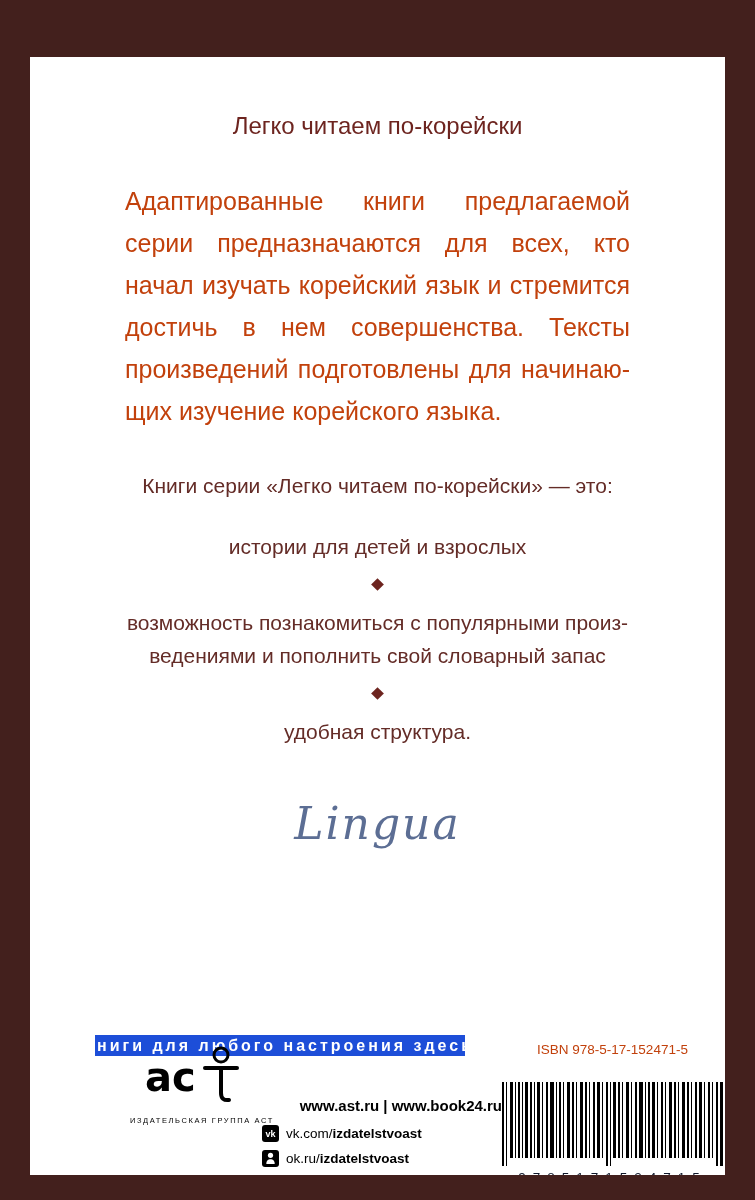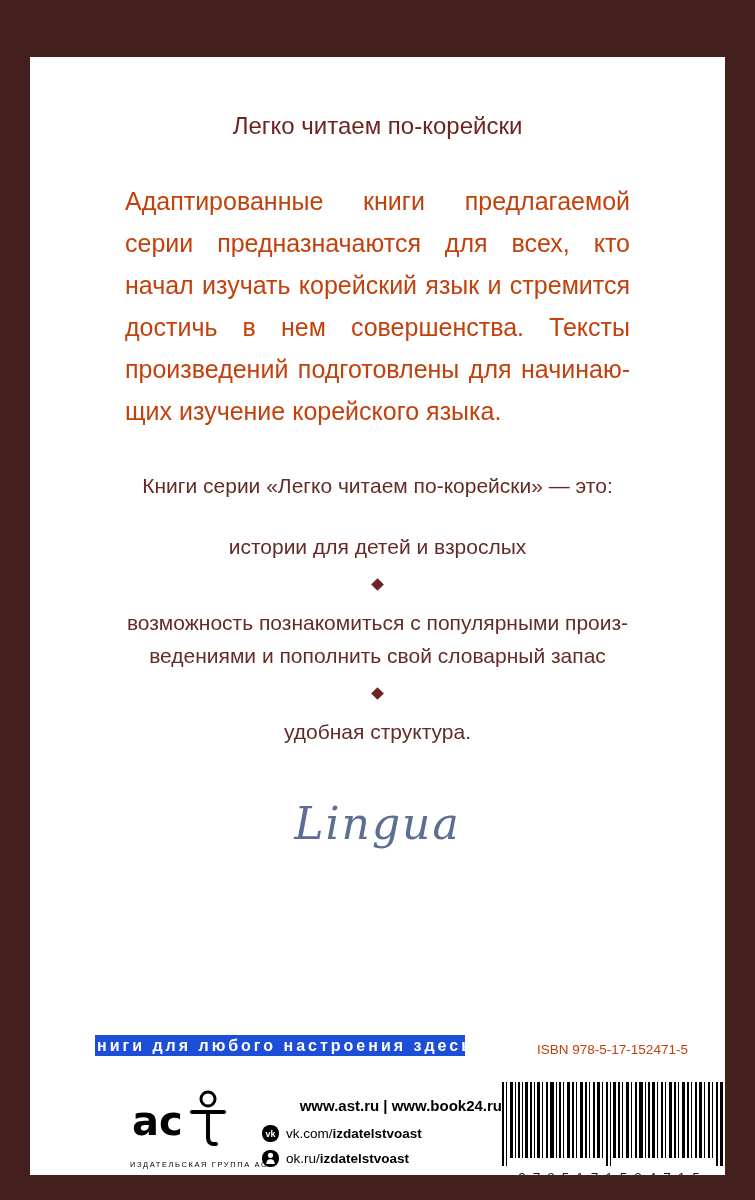"ас" .ast-logo-block { text-align: none -> center; top: 1030px -> 986px }
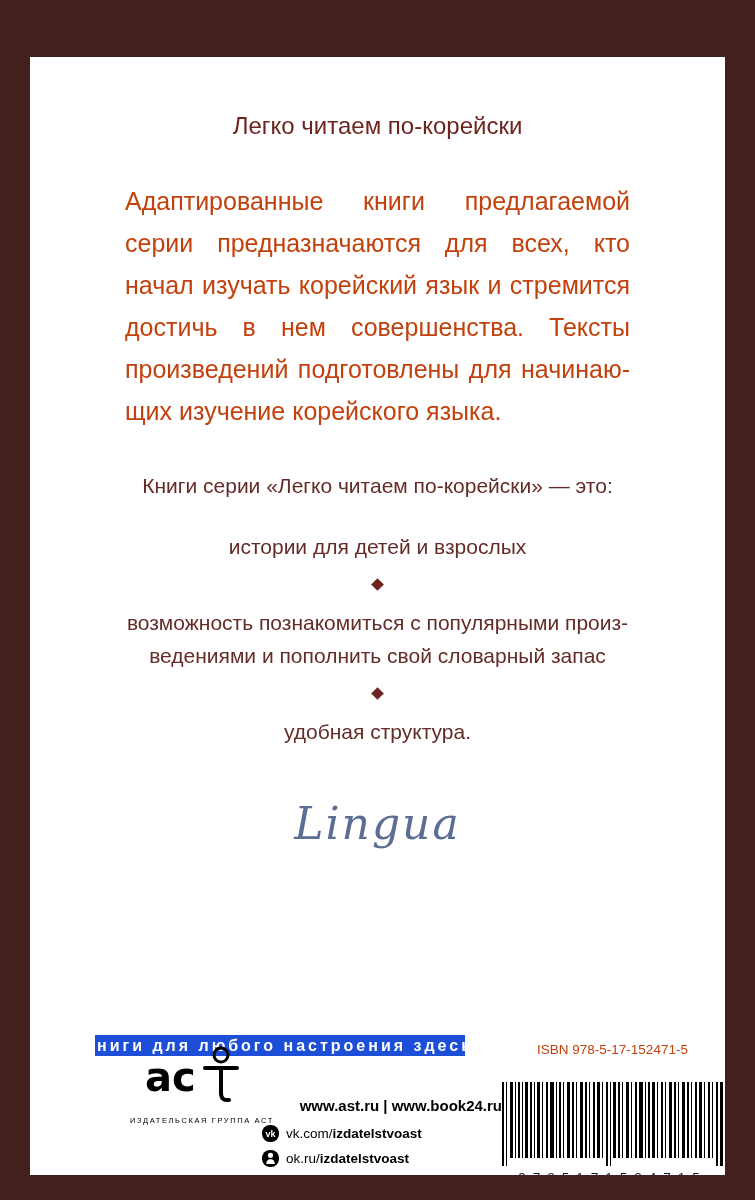"vk" .social-icon { border-radius: 8px -> 3px }
